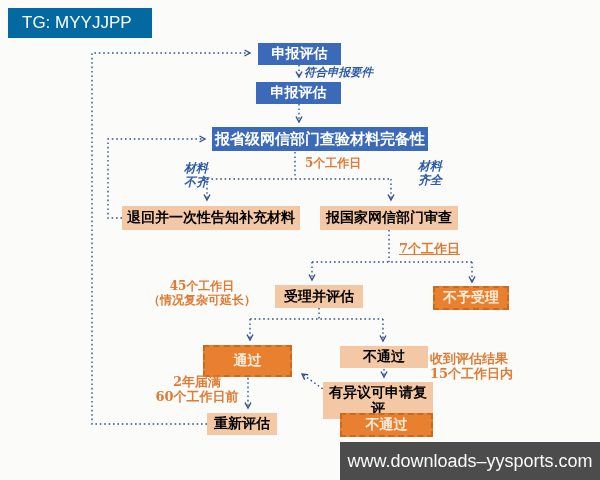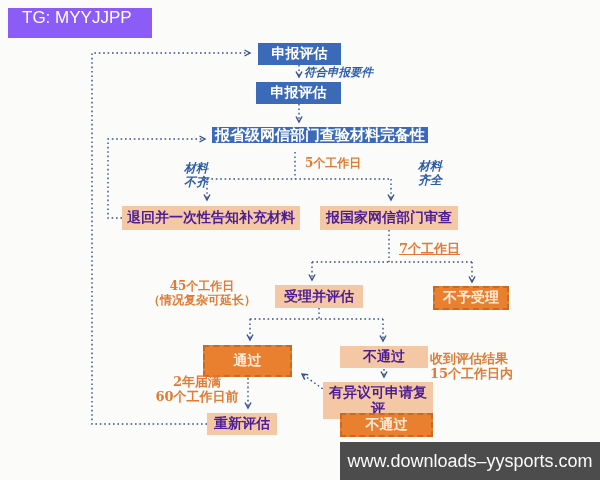"TG: MYYJJPP" .graybox { align-items: flex-start -> center; background: #8b5cf6 -> #0369a1 }
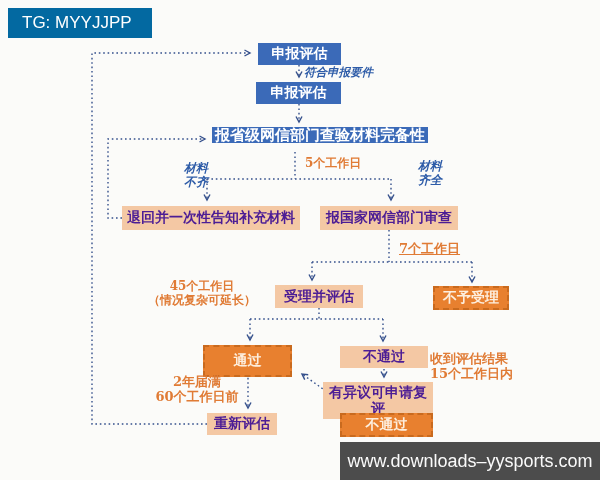"报省级网信部门查验材料完备性" div.node { height: 16px -> 24px }
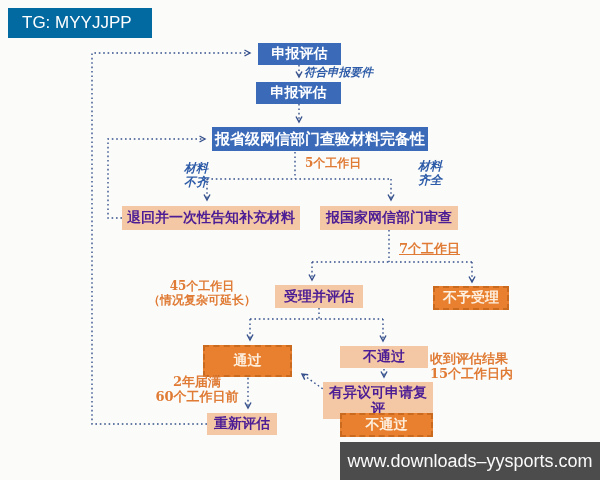"退回并一次性告知补充材料" .light { color: #4c1d95 -> #000000 }
